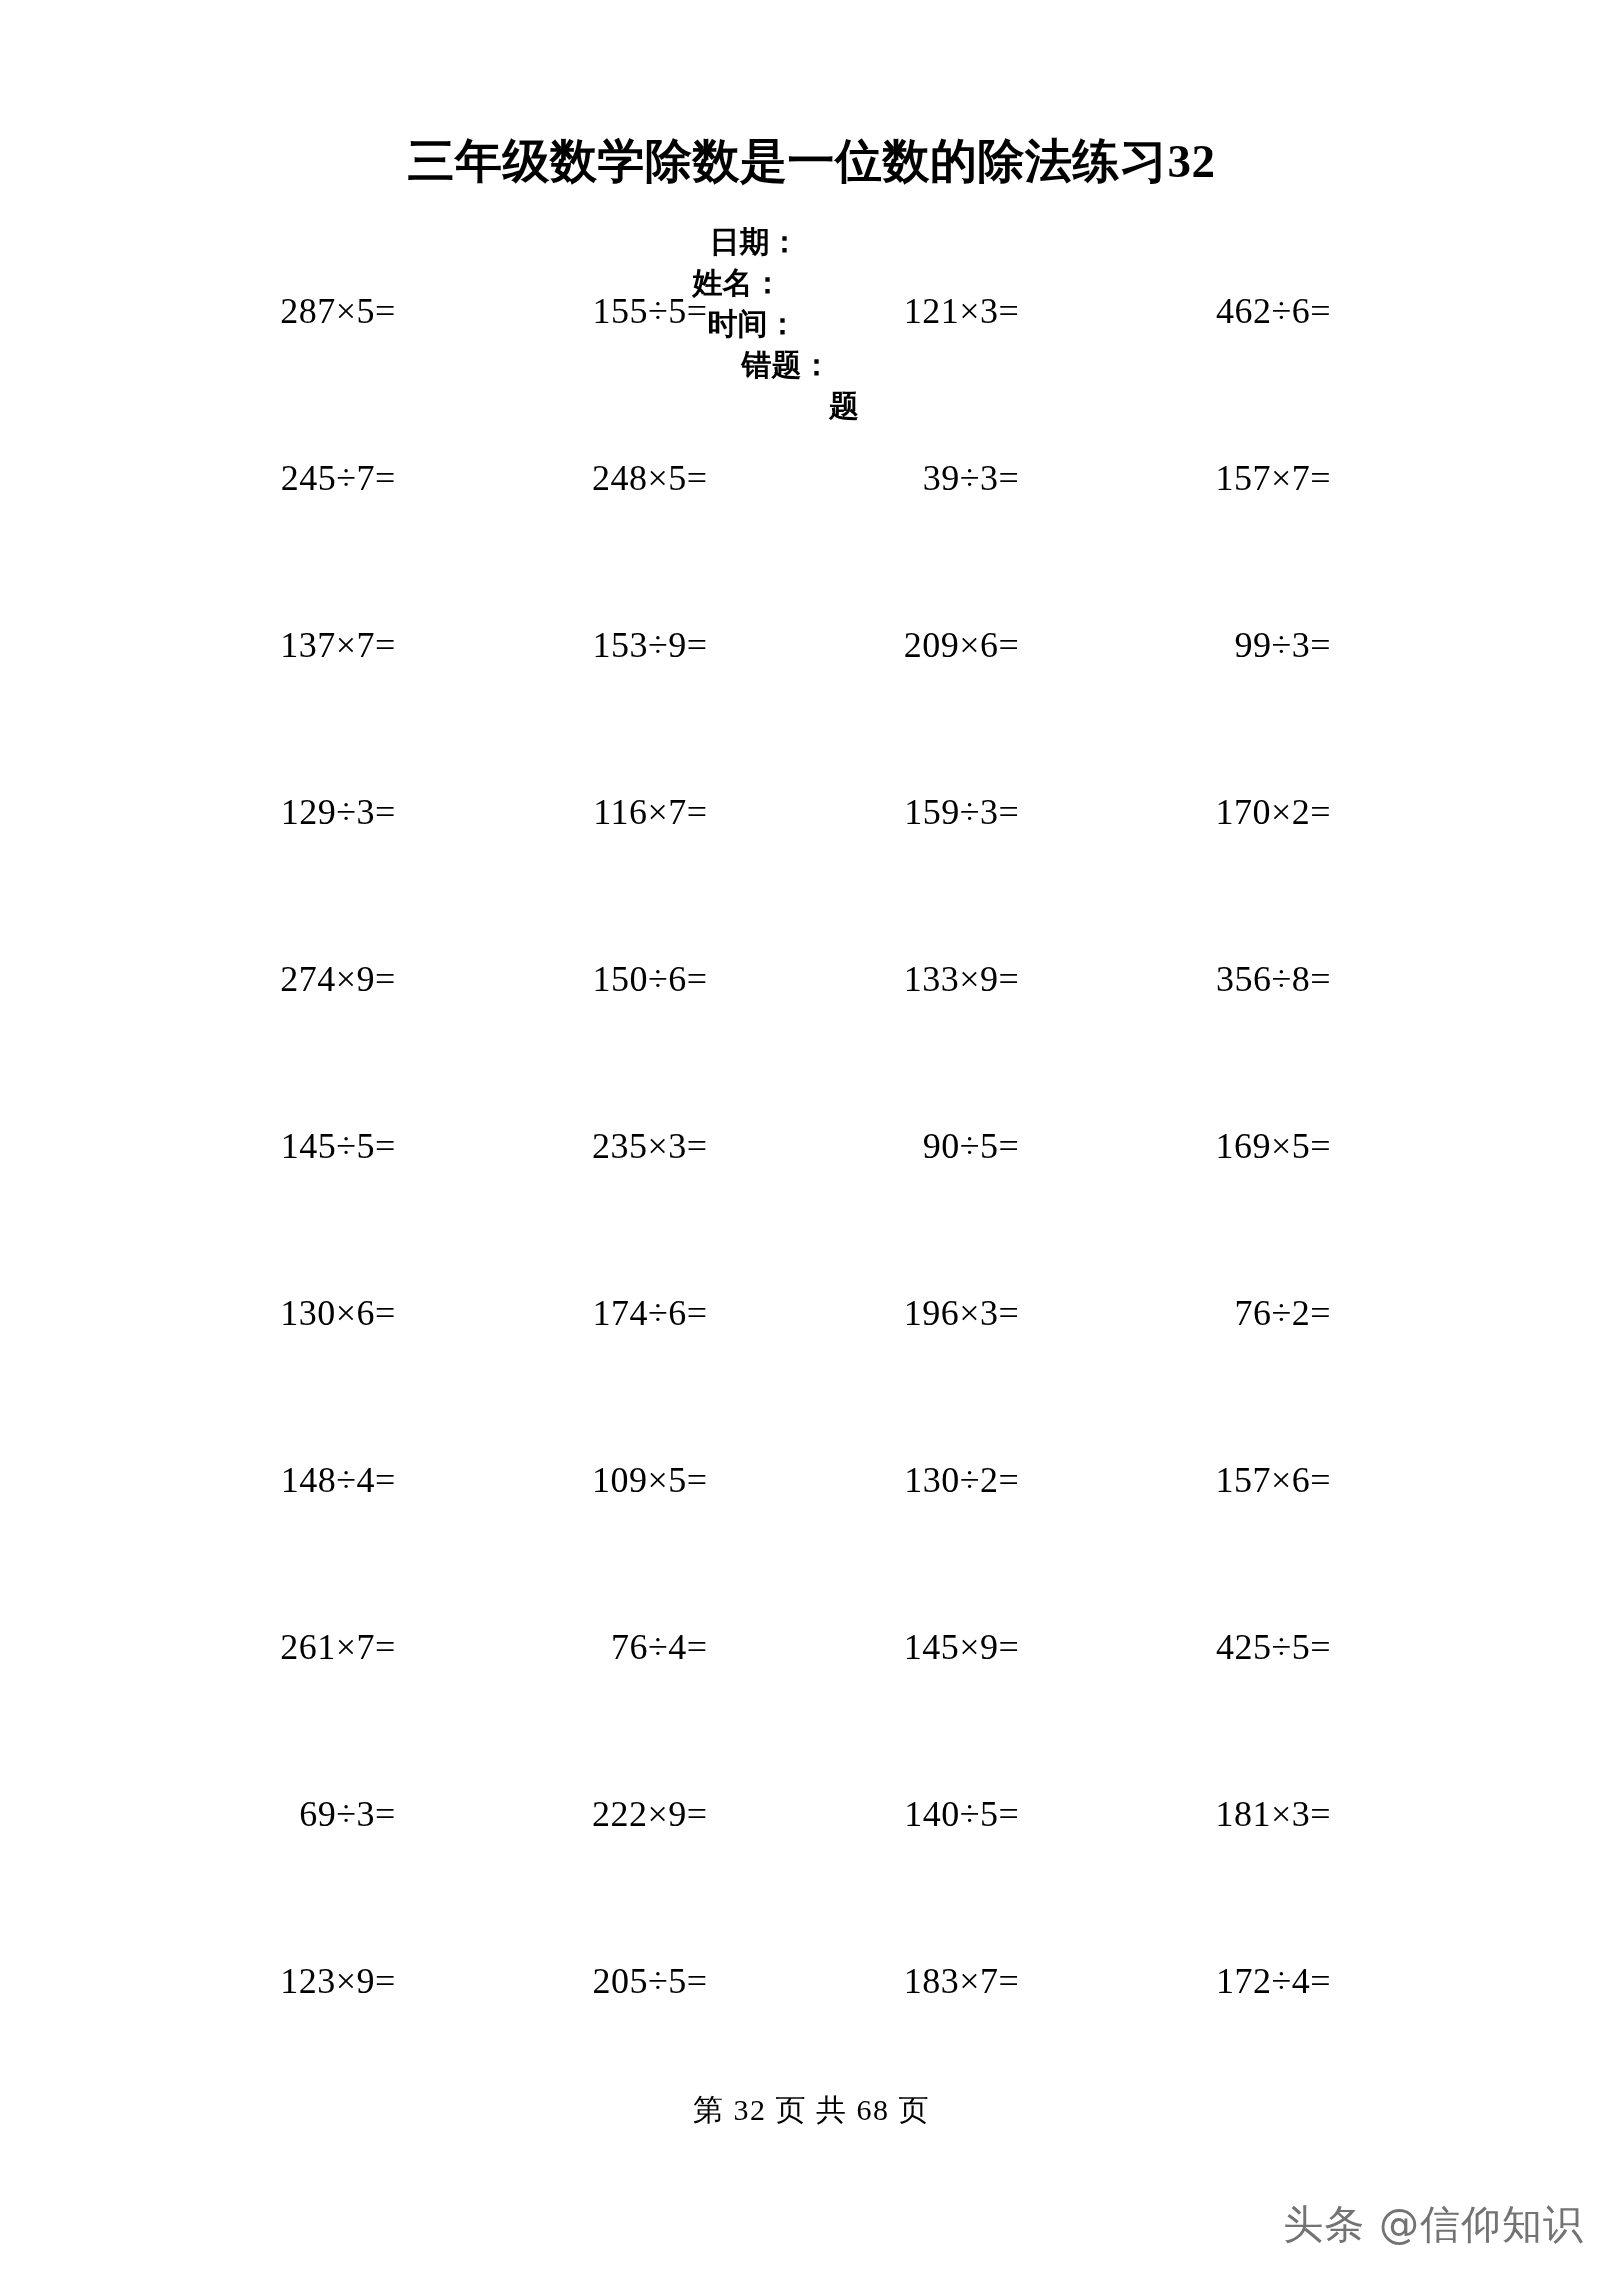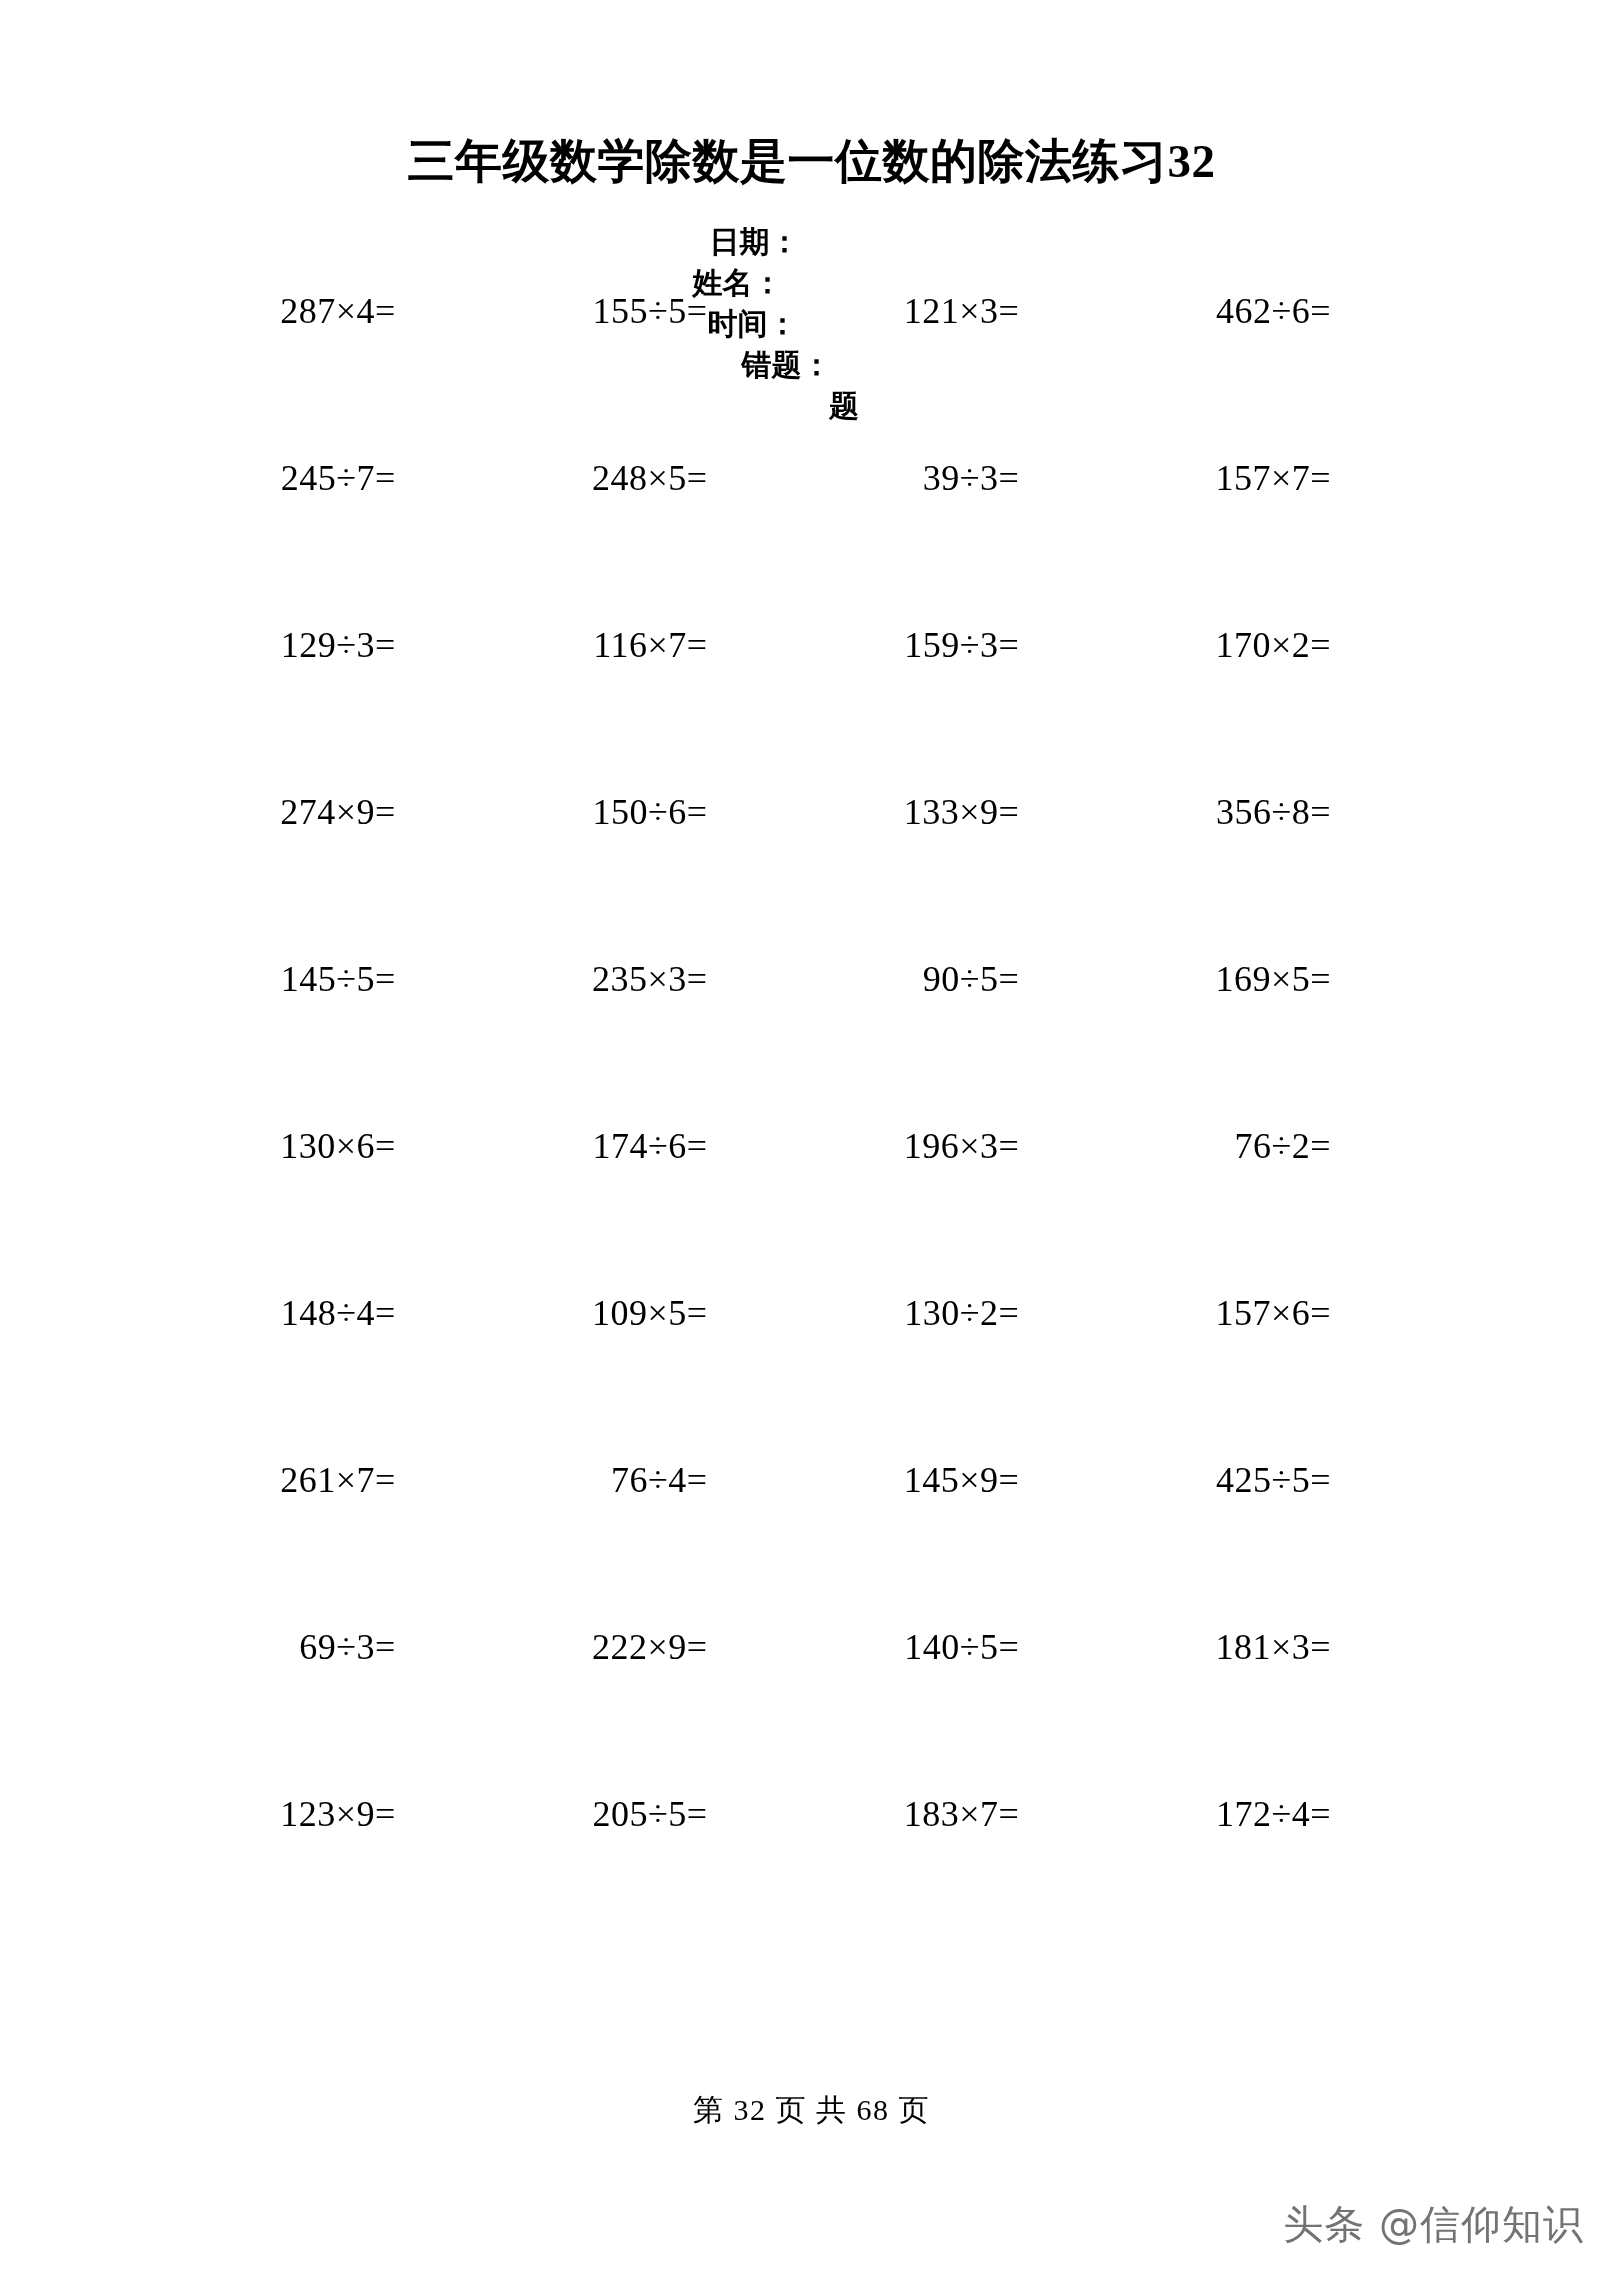"287×4=" div.pcell { text: 4 -> 5 }
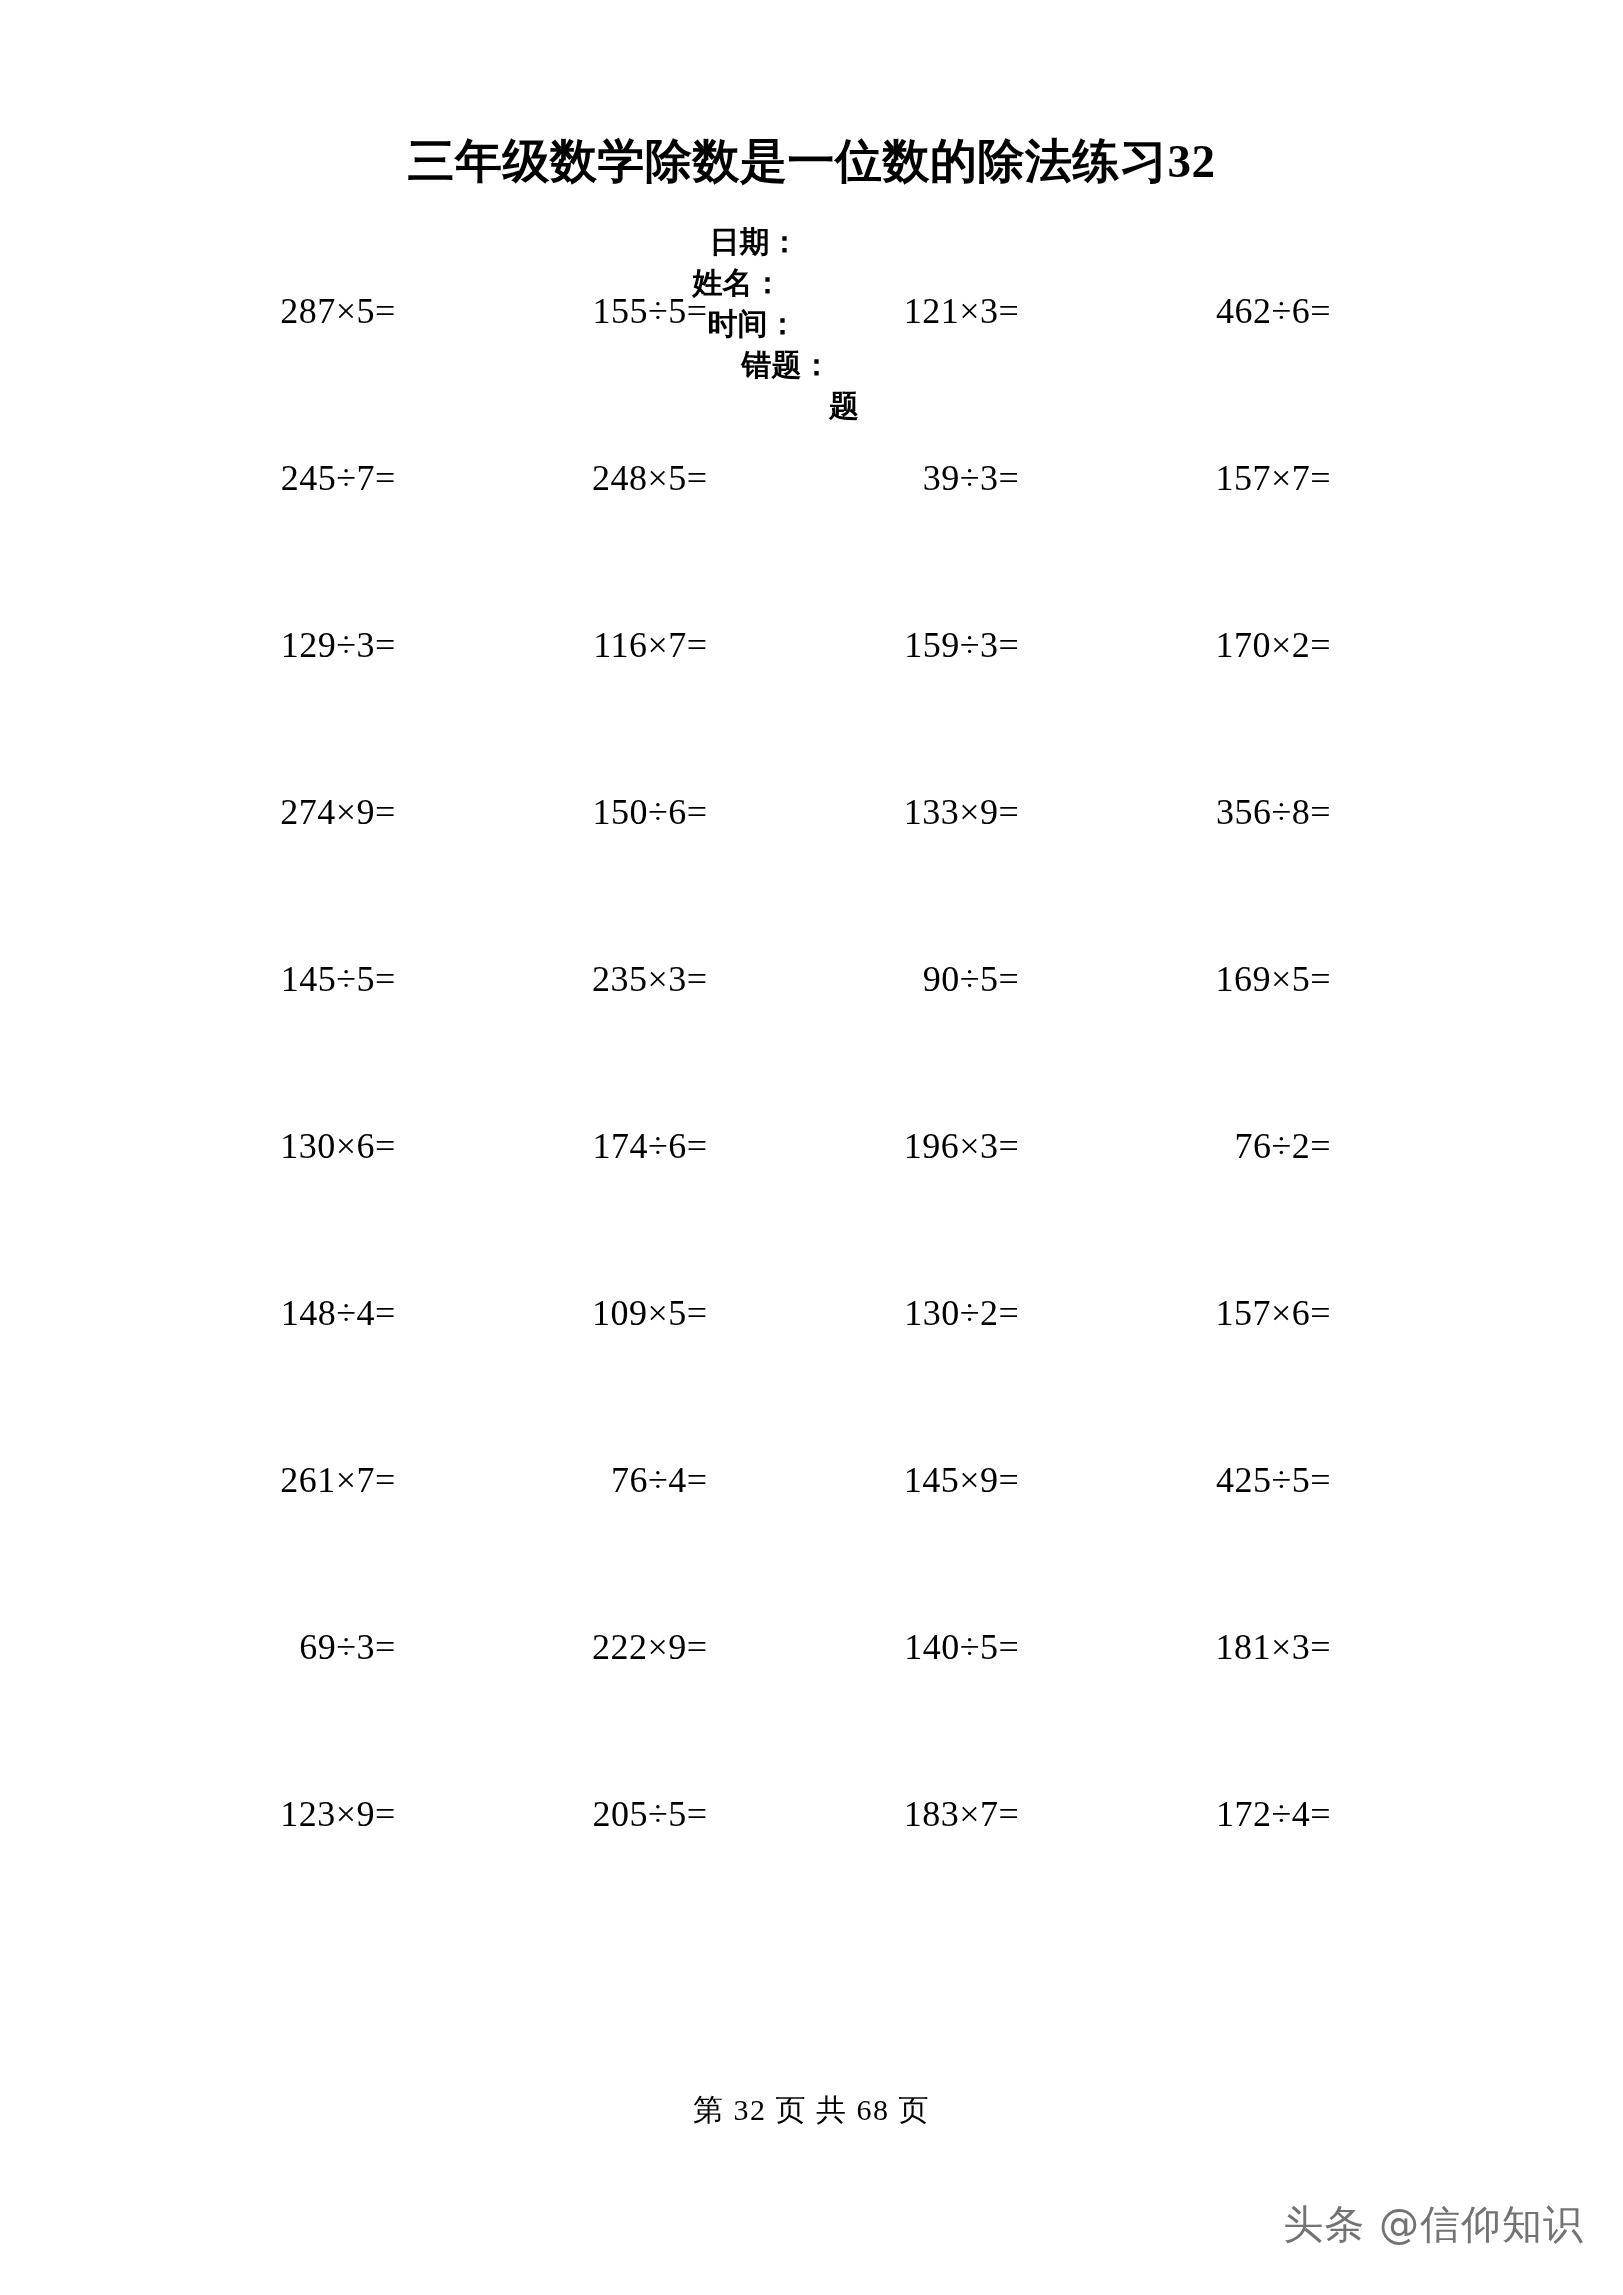"137×7=" div.prow { html: none -> <div> <div>137×7=</div> <div>153÷9=</div> <div>209×6=</div> <div>99÷3=</div> </div> }
